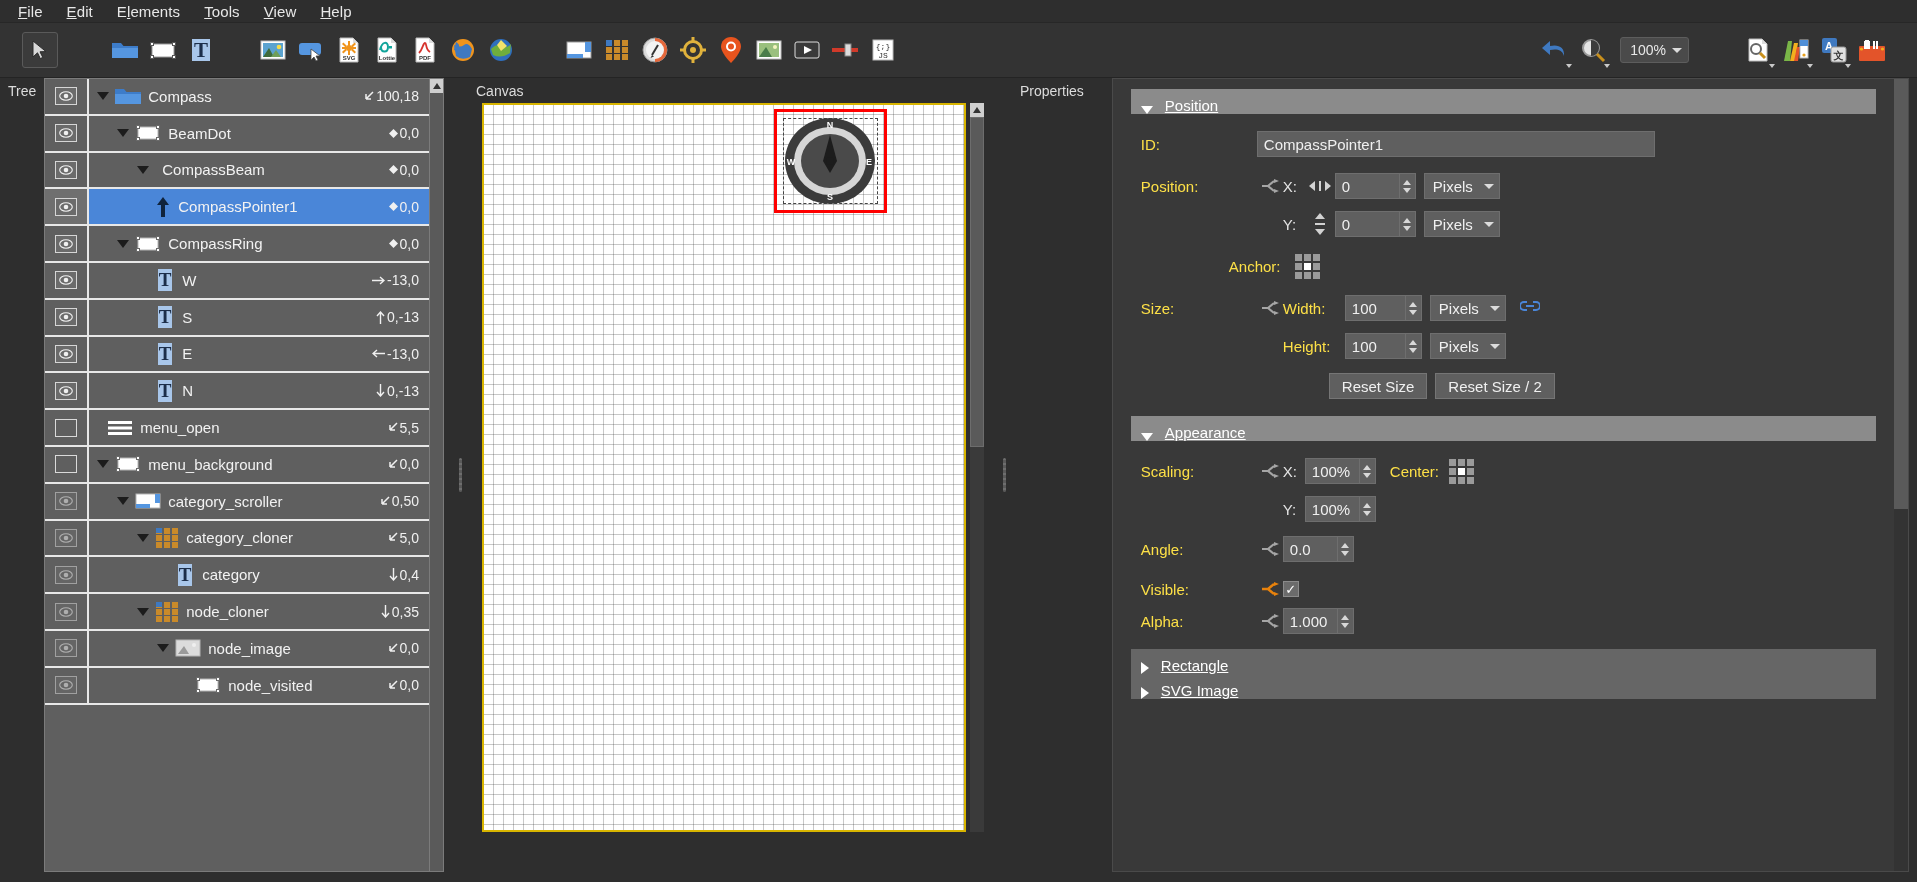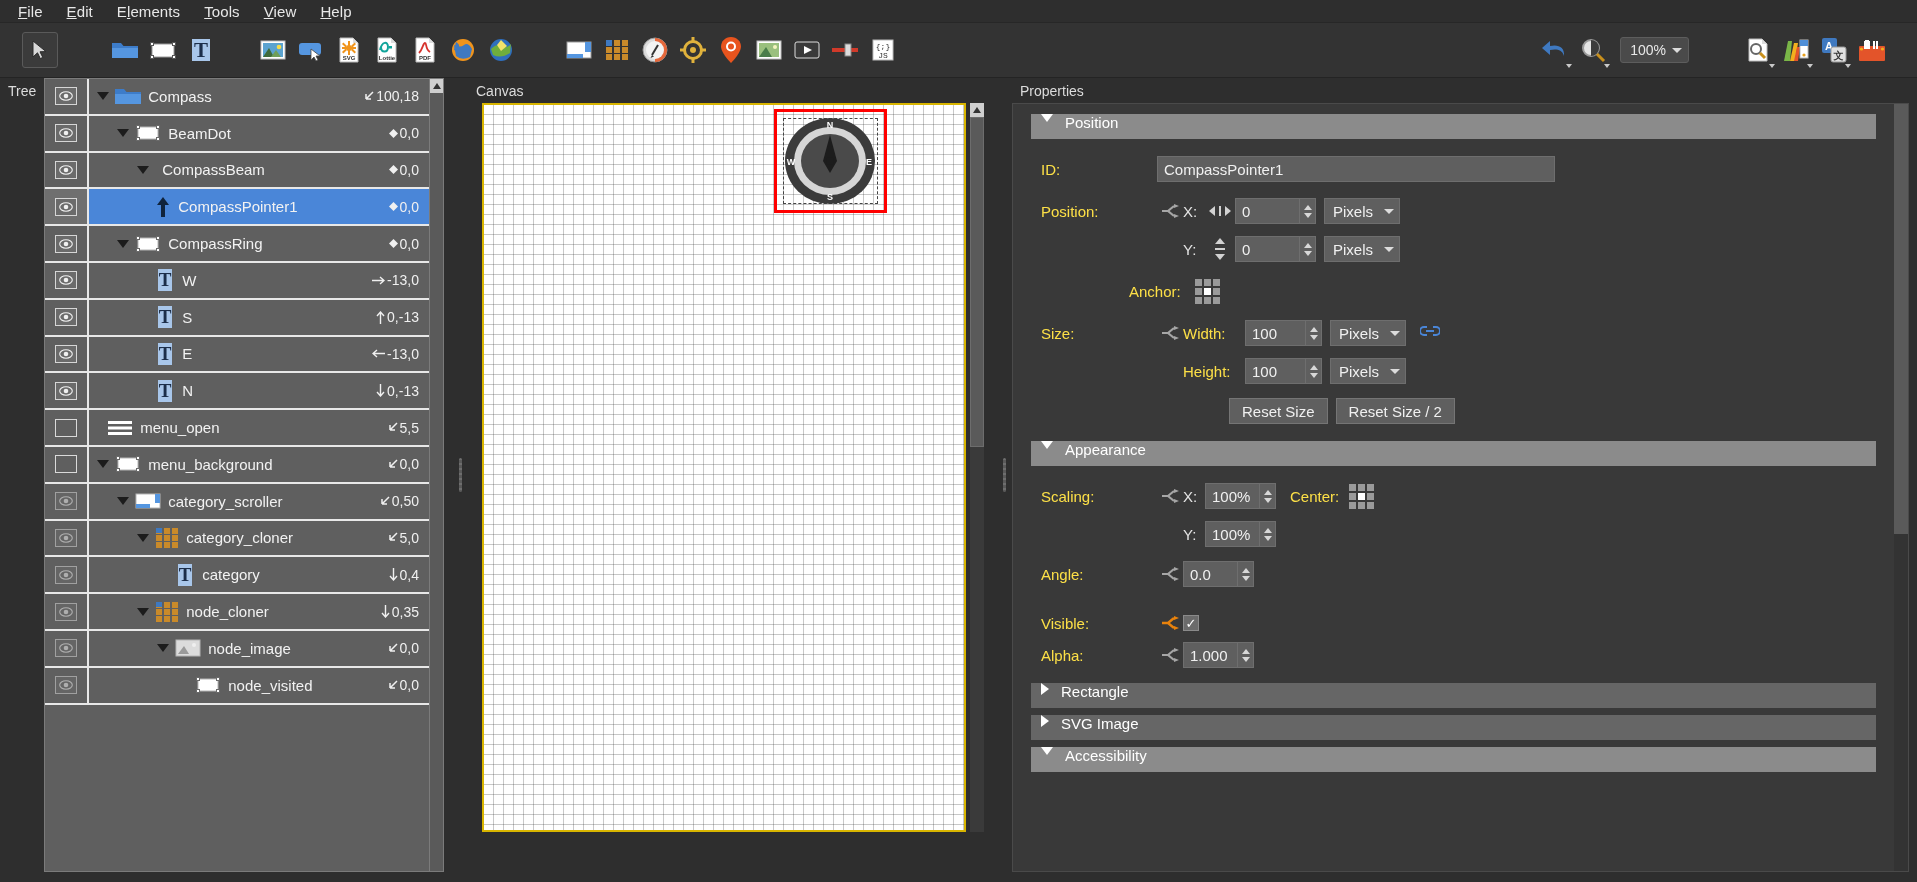"Properties" .props-panel { flex-direction: column -> none; gap: none -> 28px }
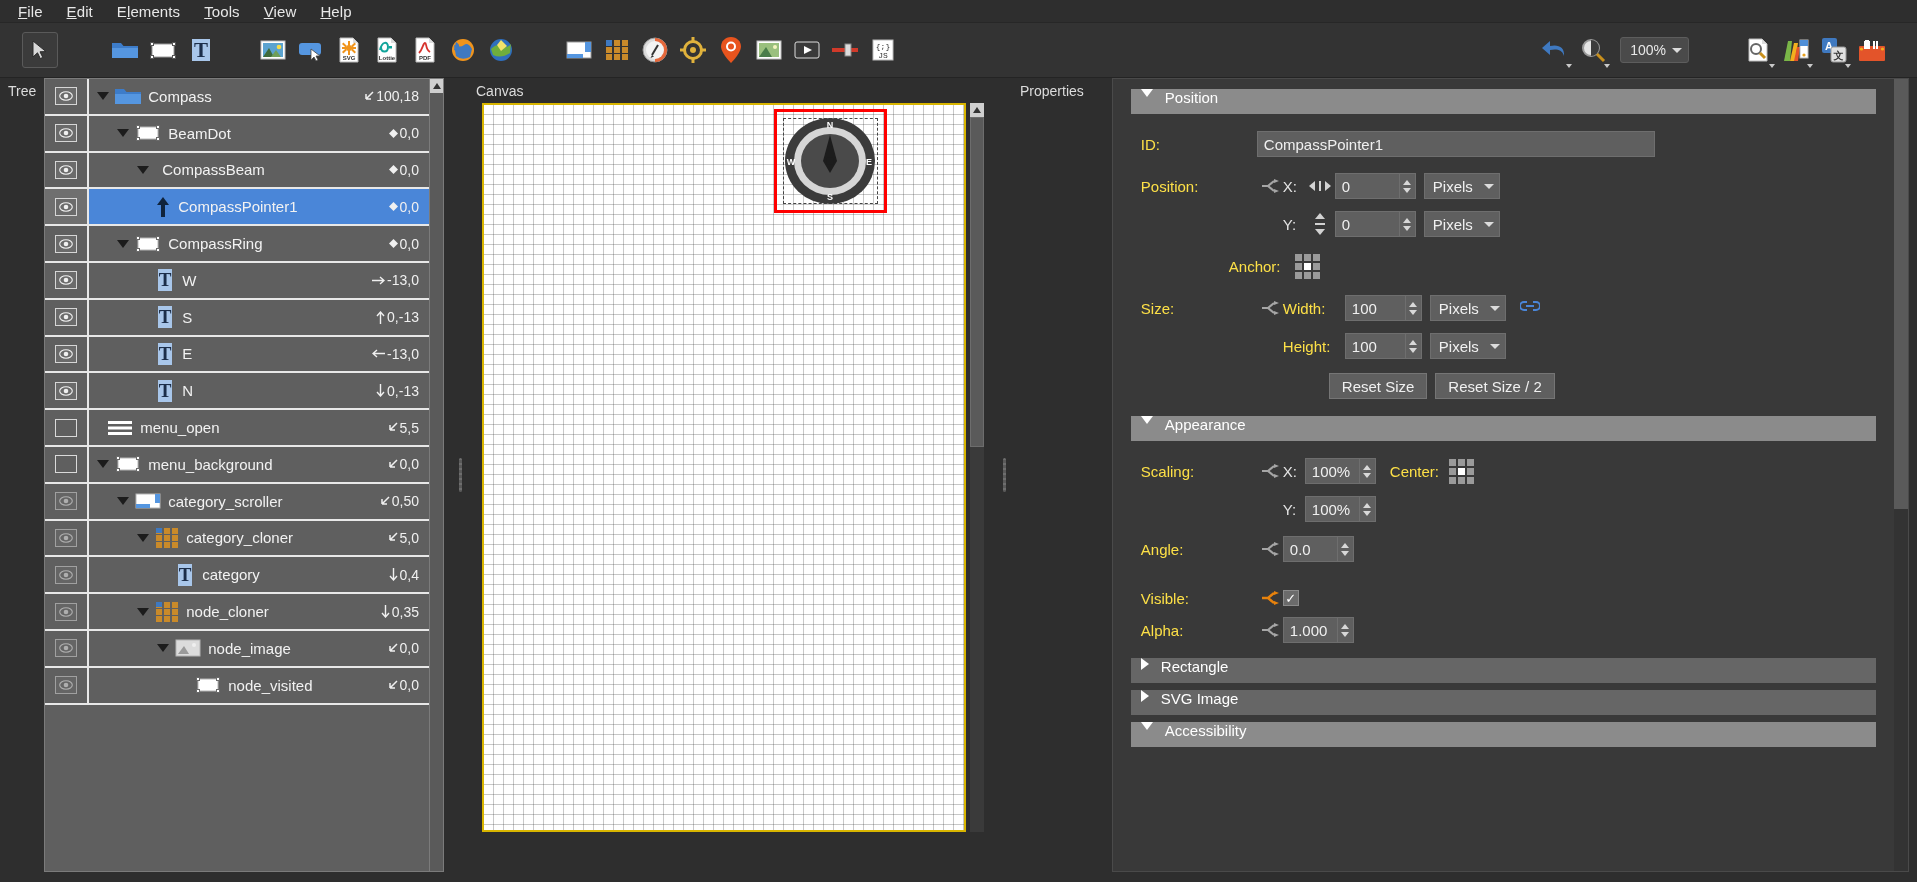"Position" .section-hdr { align-items: flex-start -> flex-end; text-decoration: none -> underline }
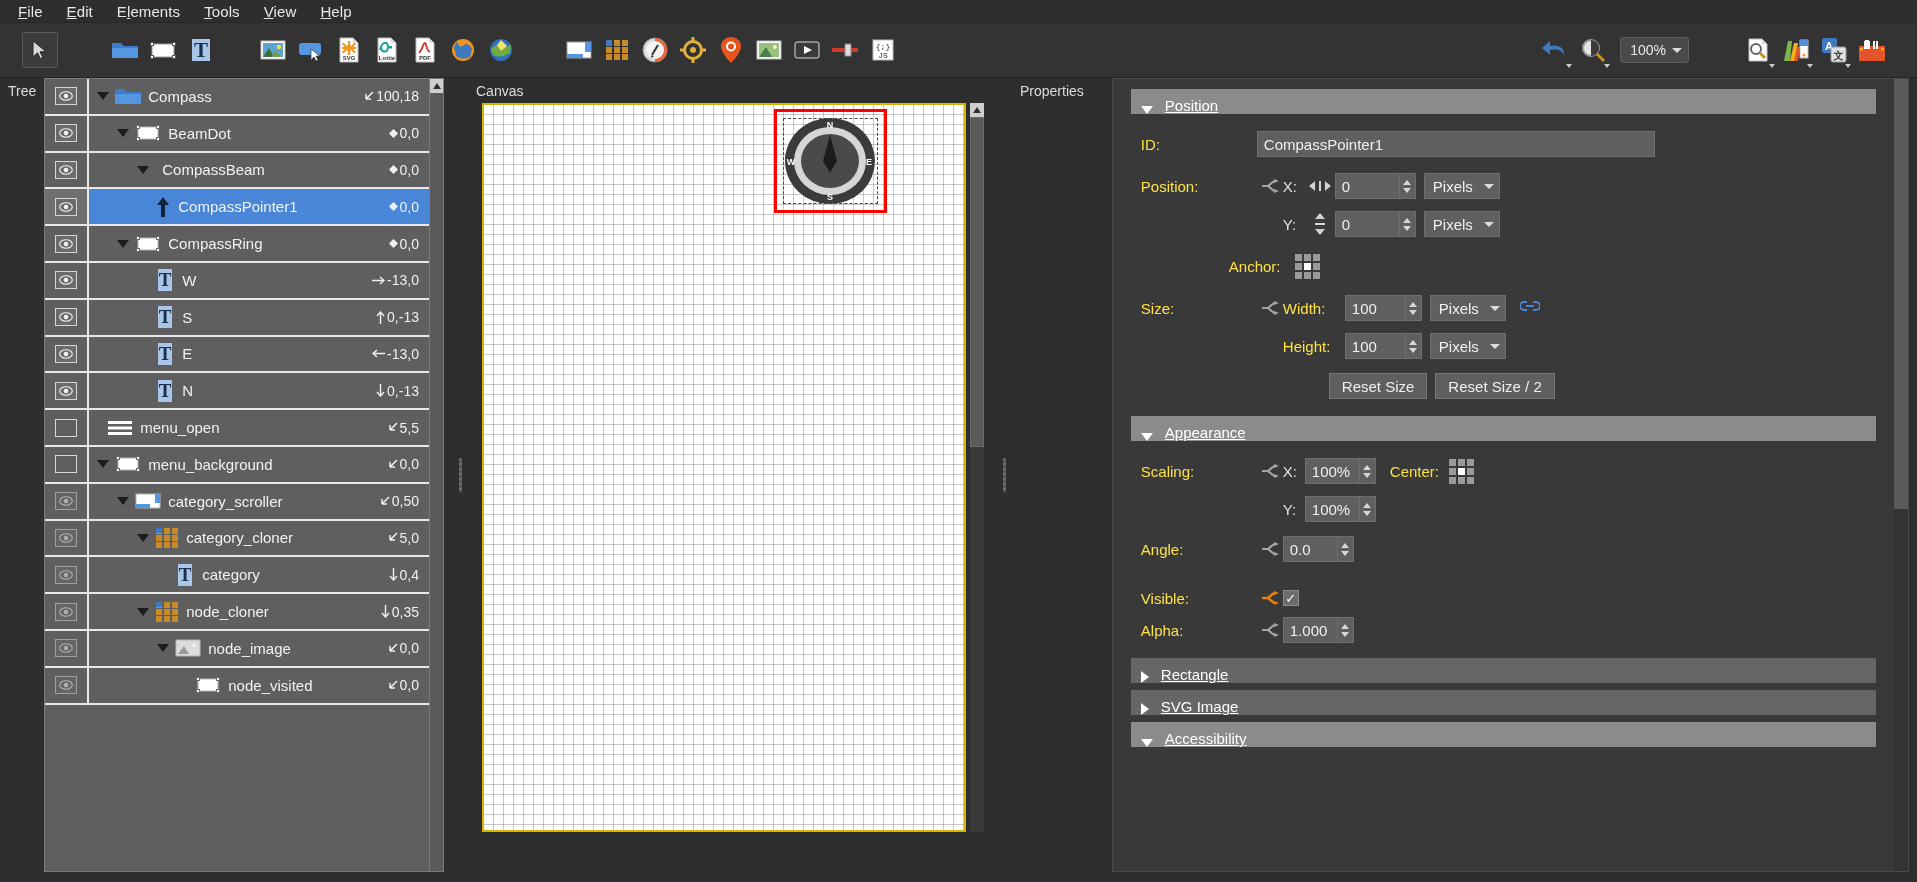"Visible:" div.prow { margin-top: 17px -> 8px }
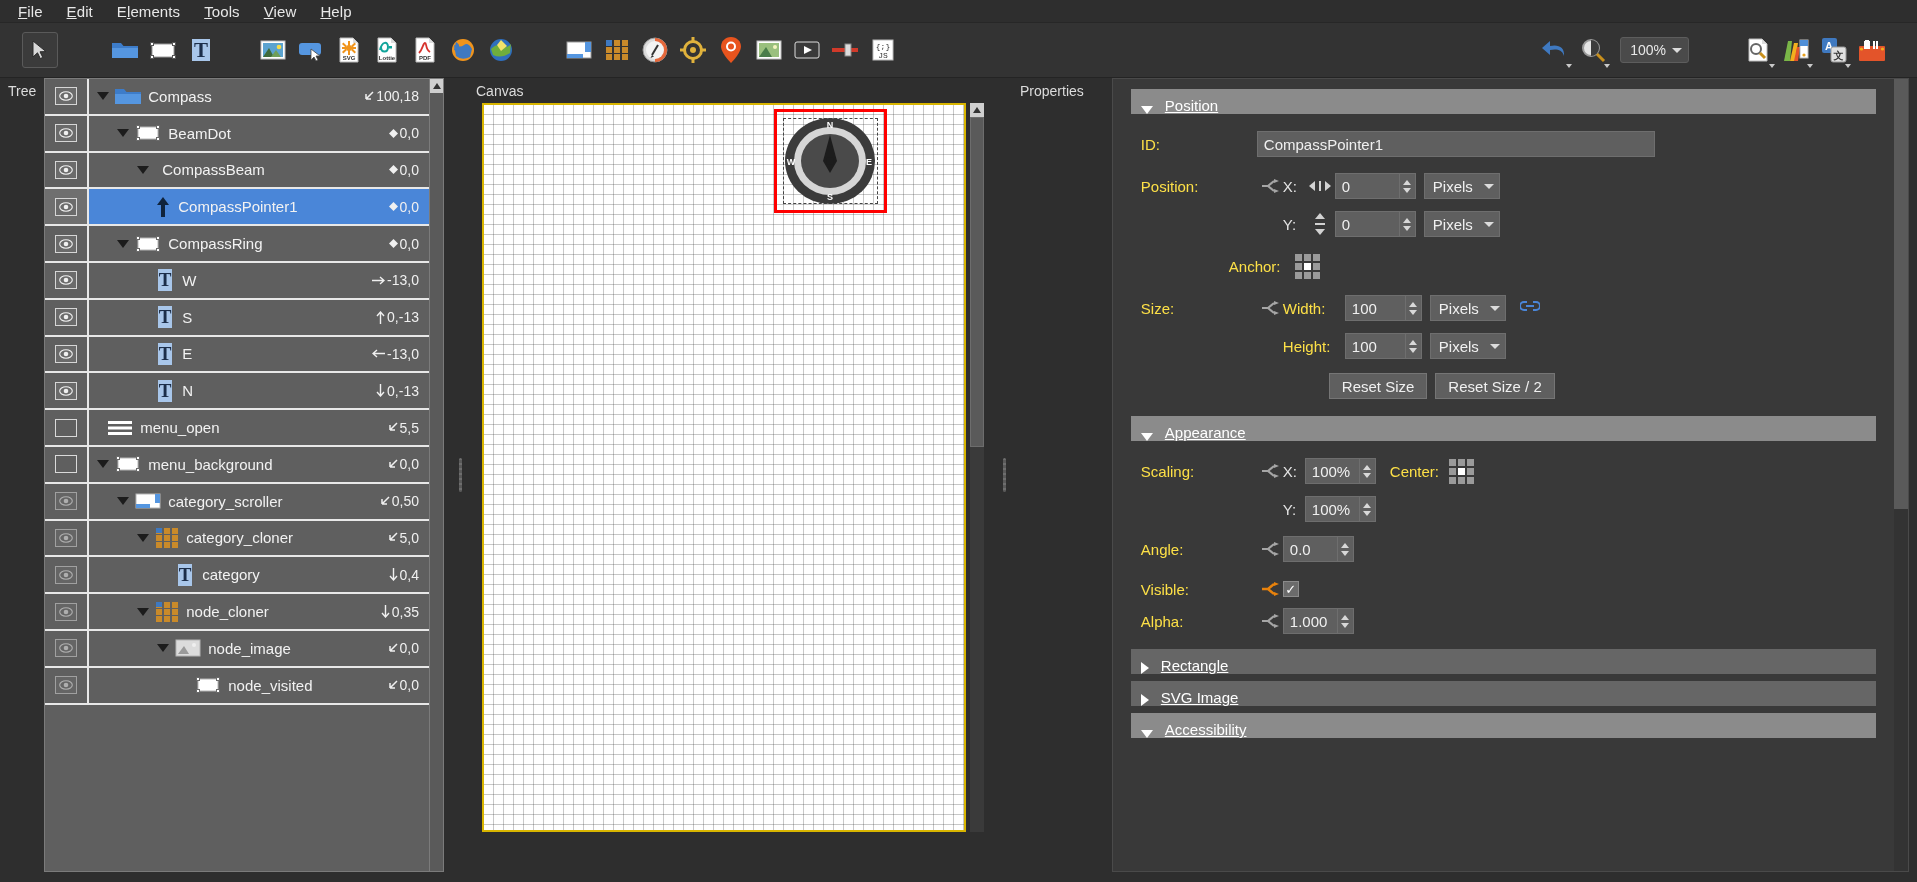"SVG Image" div.section-hdr { margin-top: 7px -> none }
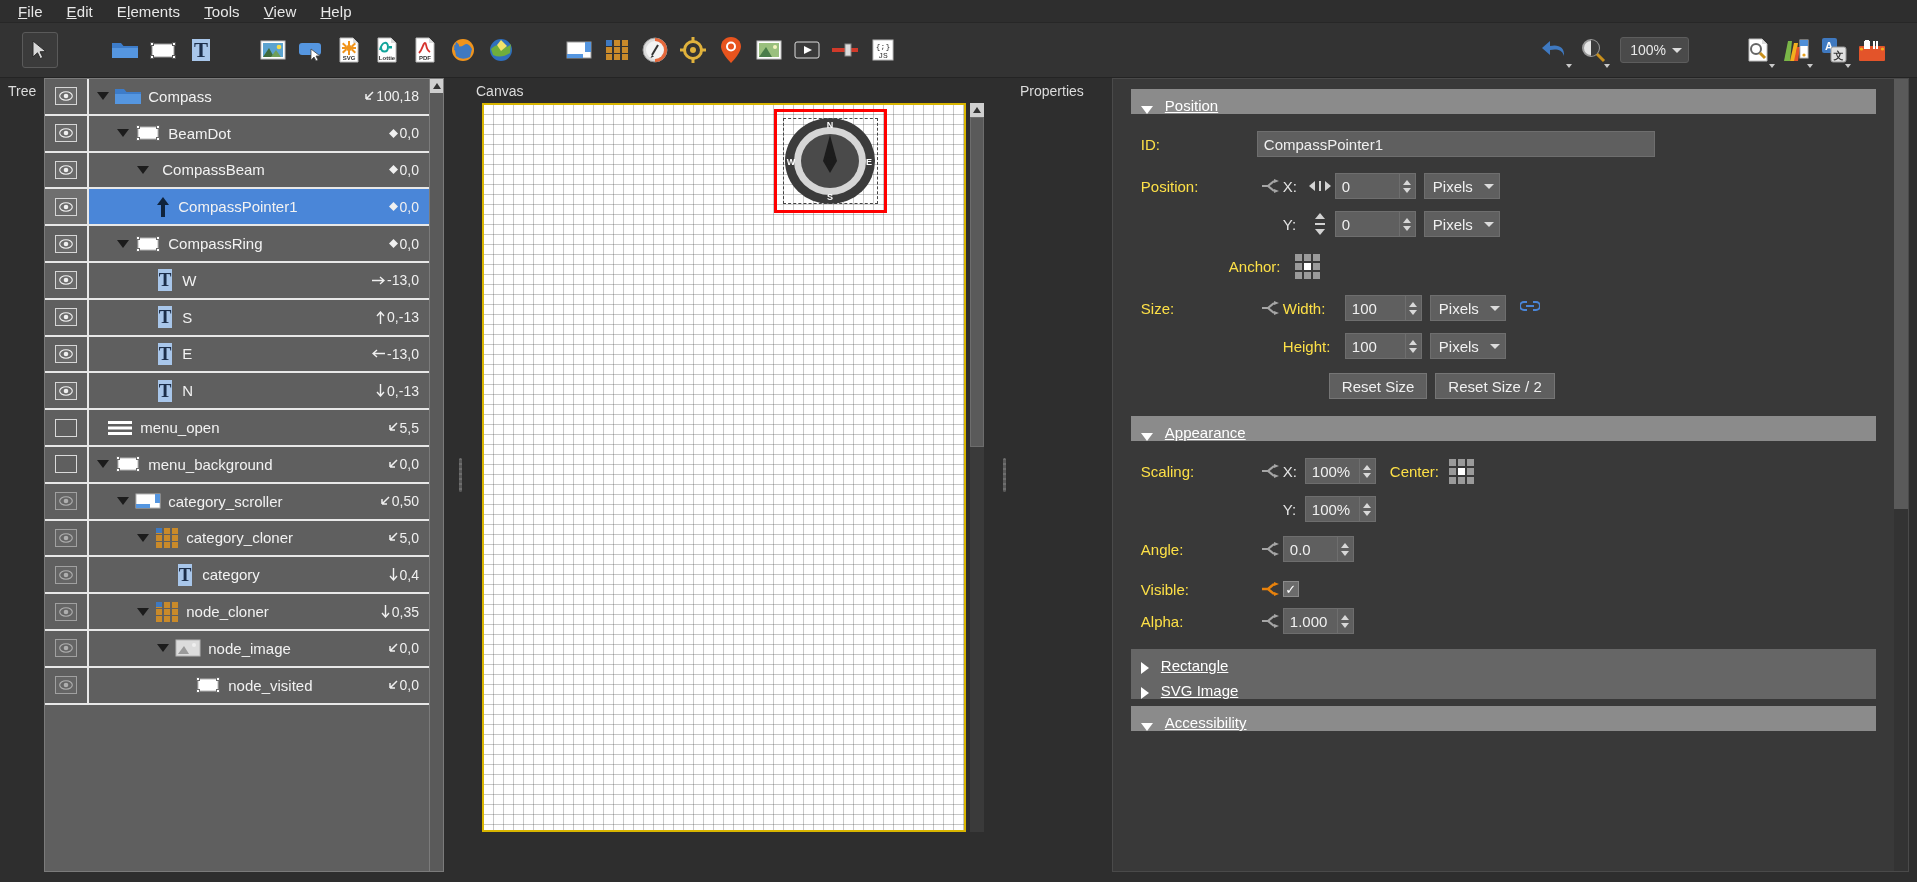"Accessibility" div.section-hdr { html: <div> <i></i> <span>Accessibility</span> </div> -> none }
